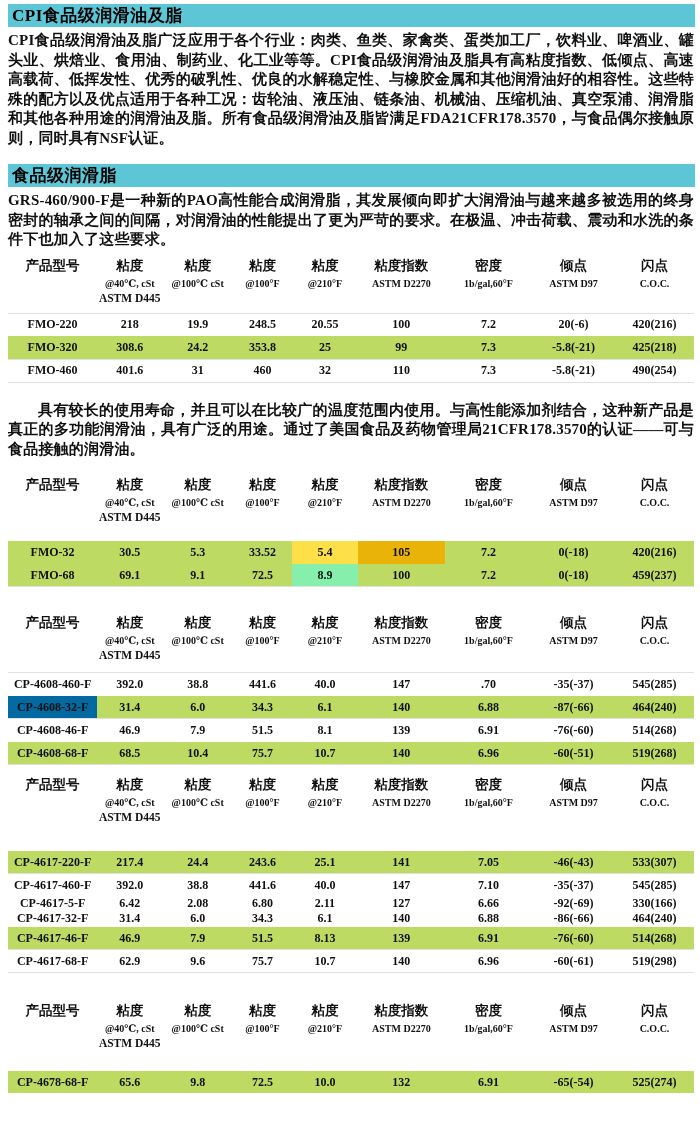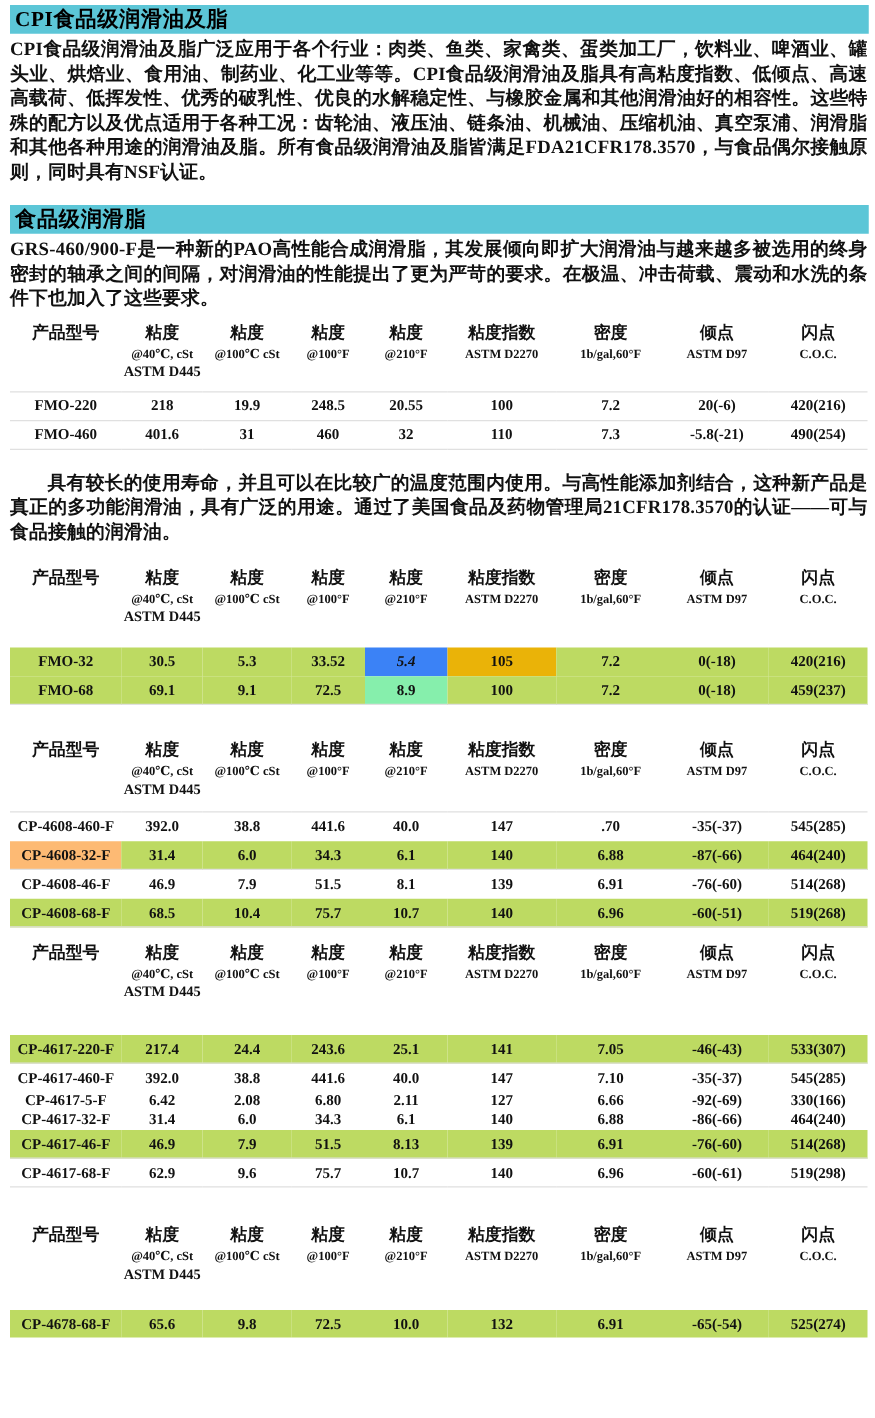"FMO-320" tr.datarow { html: none -> <tr> <td>FMO-320</td> <td>308.6</td> <td>24.2</td> <td>353.8</td> <td>25</td> <td>99</td> <td>7.3</td> <td>-5.8(-21)</td> <td>425(218)</td> </tr> }
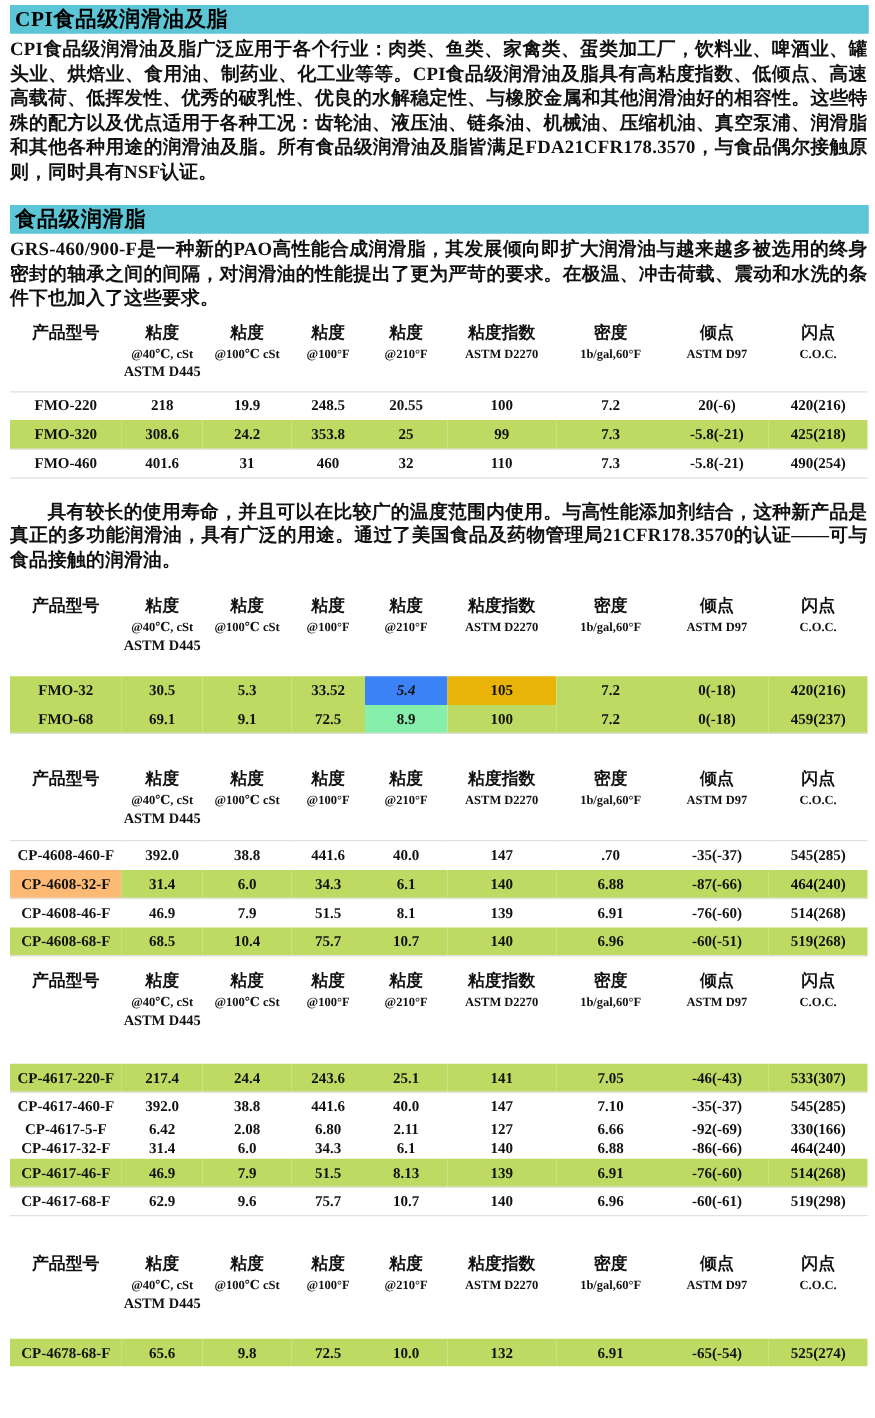"5.4" td { background: #3b82f6 -> #fde047; font-style: italic -> none }
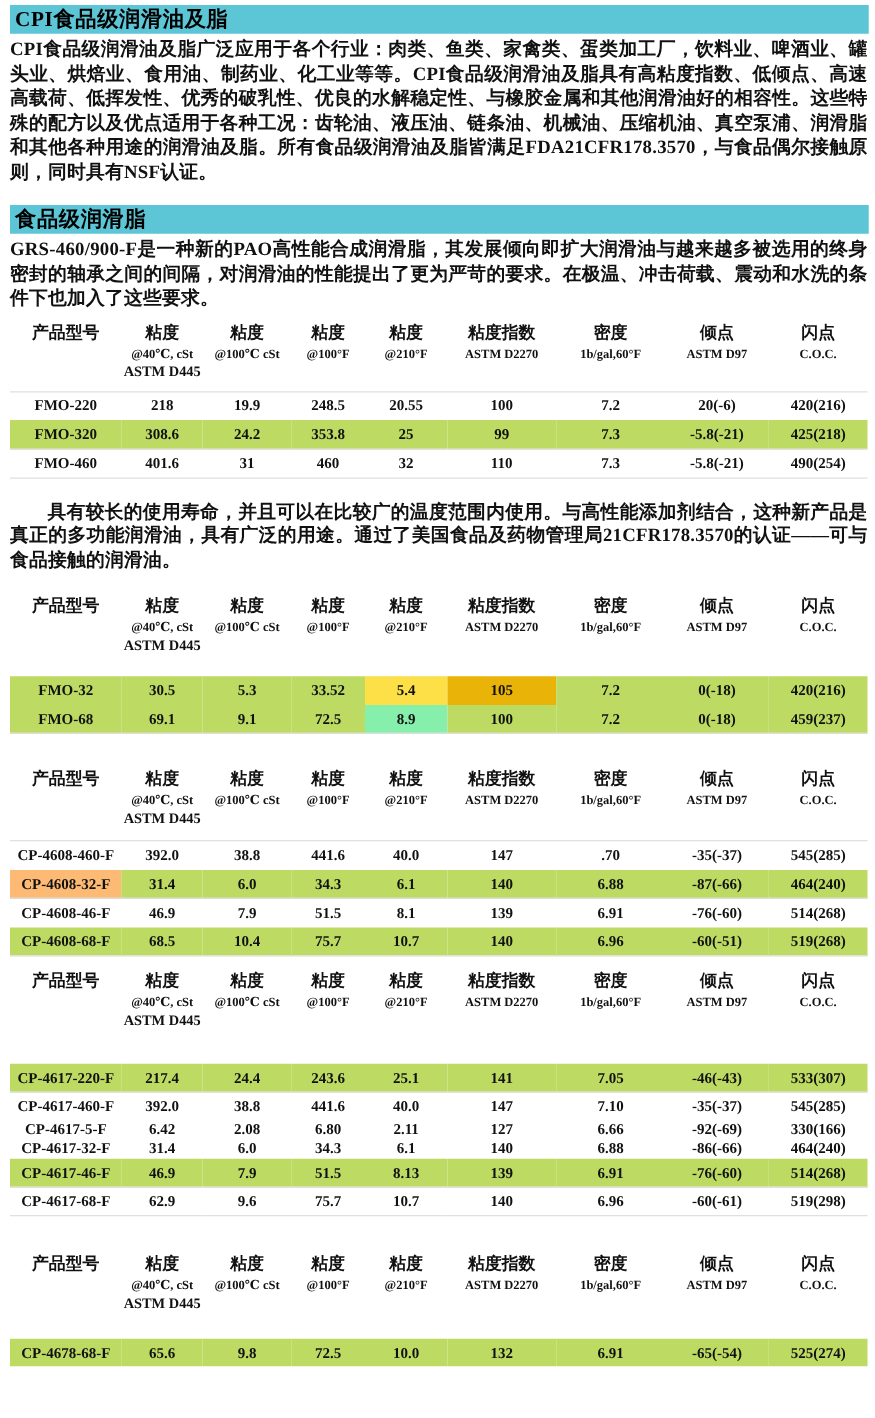"CP-4608-32-F" td.left { background: #fdba74 -> #0369a1 }
